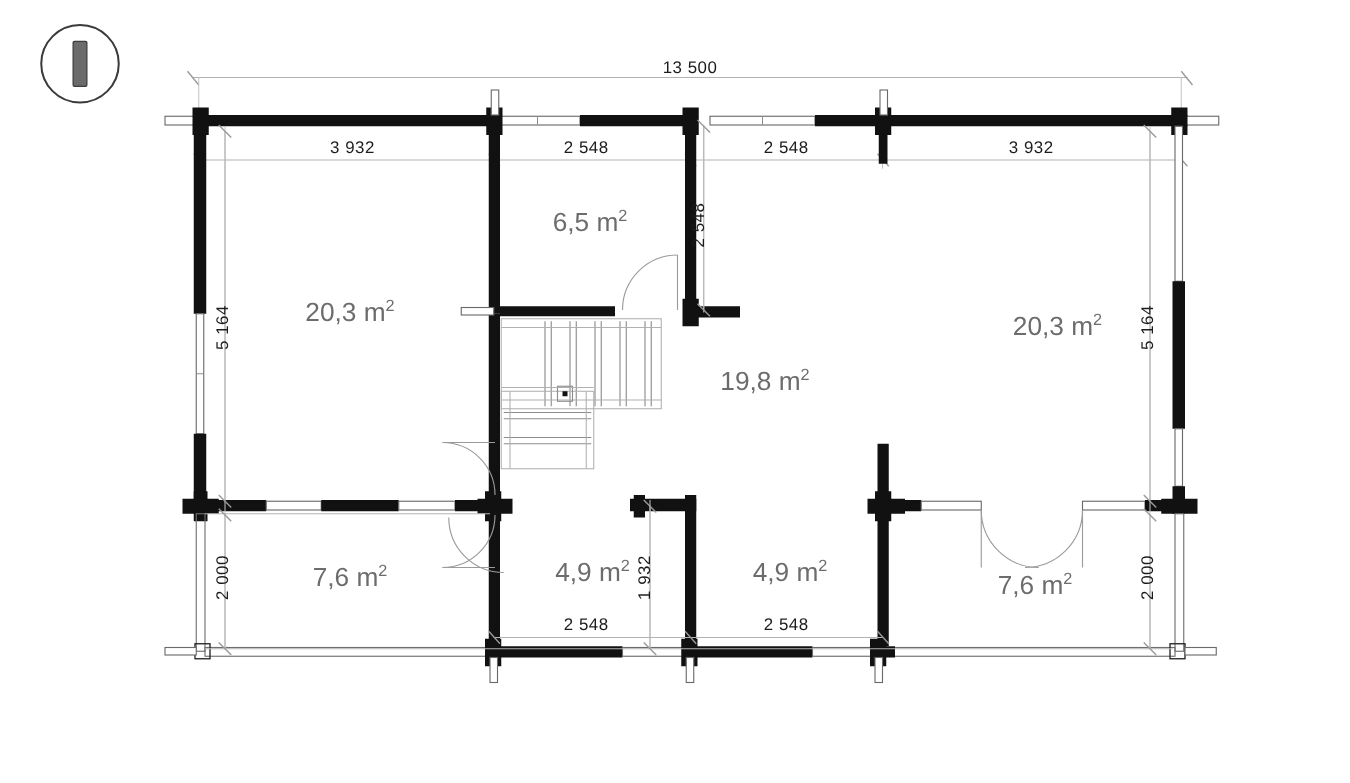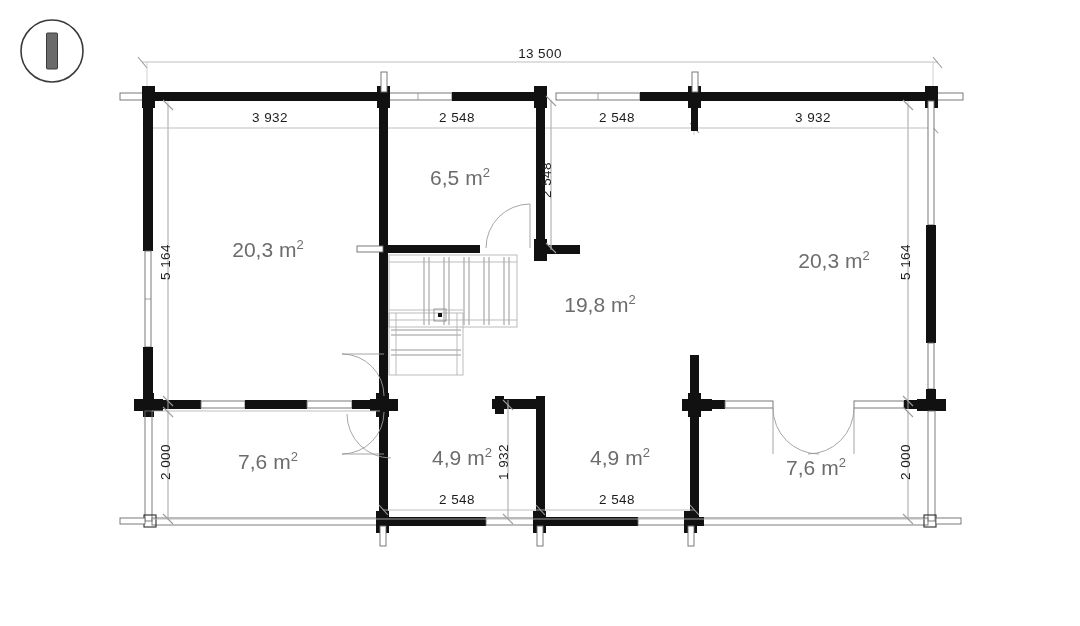"13 500" #plan-root { left: 0 -> 12px }
